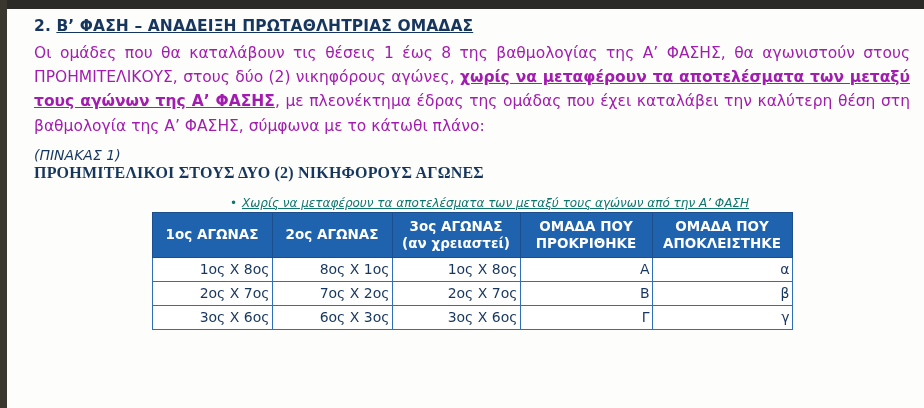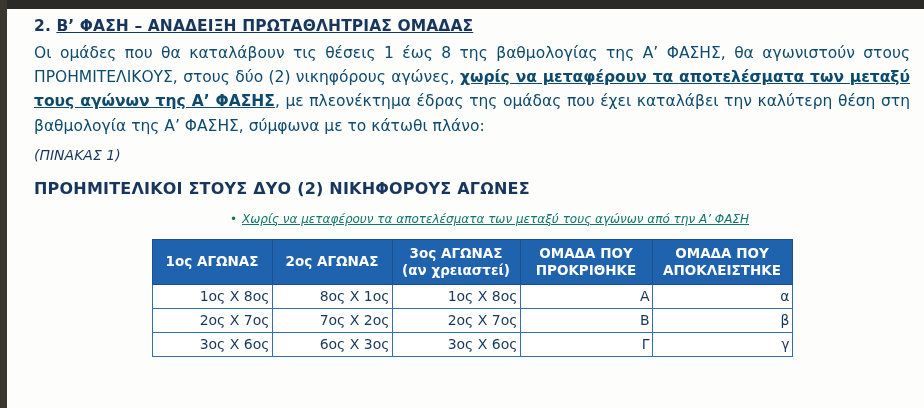"Οι ομάδες που θα καταλάβουν" .para { color: #0c4a6e -> #a21caf }
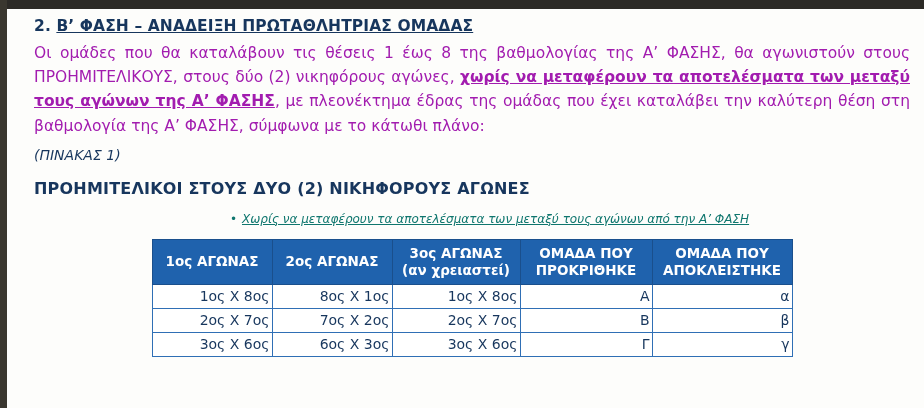"ΠΡΟΗΜΙΤΕΛΙΚΟΙ ΣΤΟΥΣ ΔΥΟ (2) ΝΙΚΗΦΟΡΟΥΣ" .tbl-caption-bold { font-family: none -> Liberation Serif, serif; margin-top: 16px -> 1px }
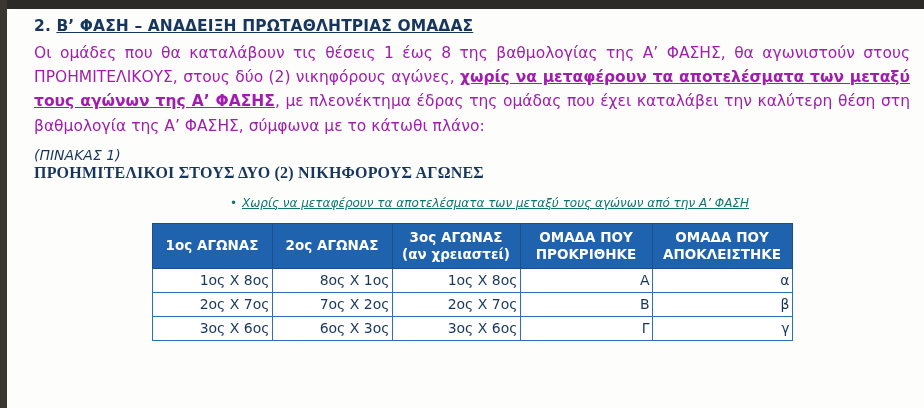"1ος ΑΓΩΝΑΣ" table.results { margin: 13px auto 0 auto -> 2px auto 0 auto }
